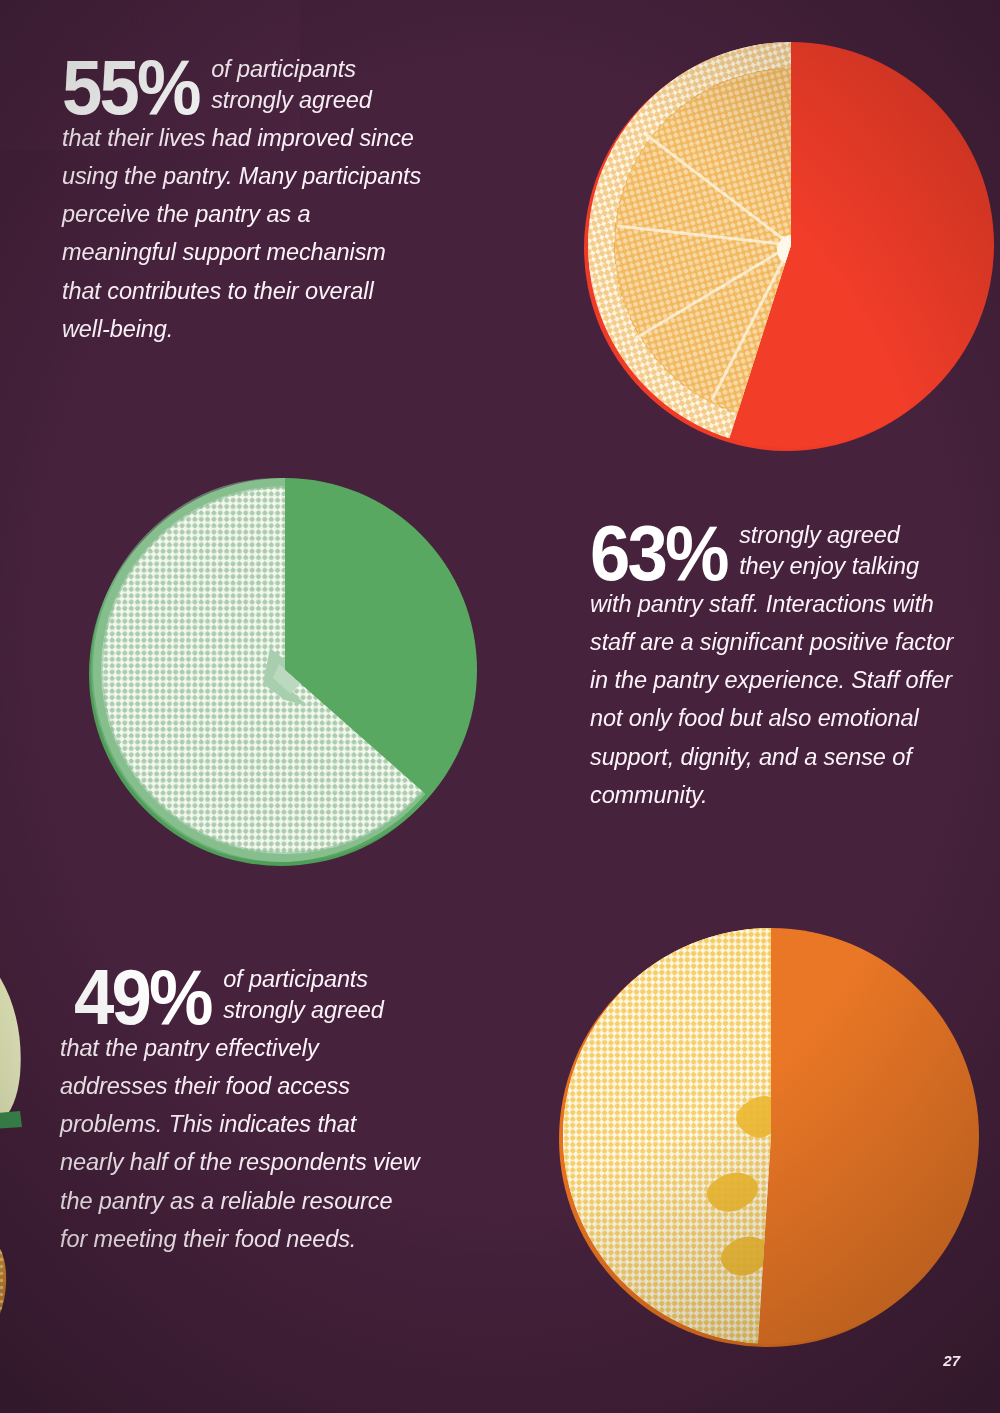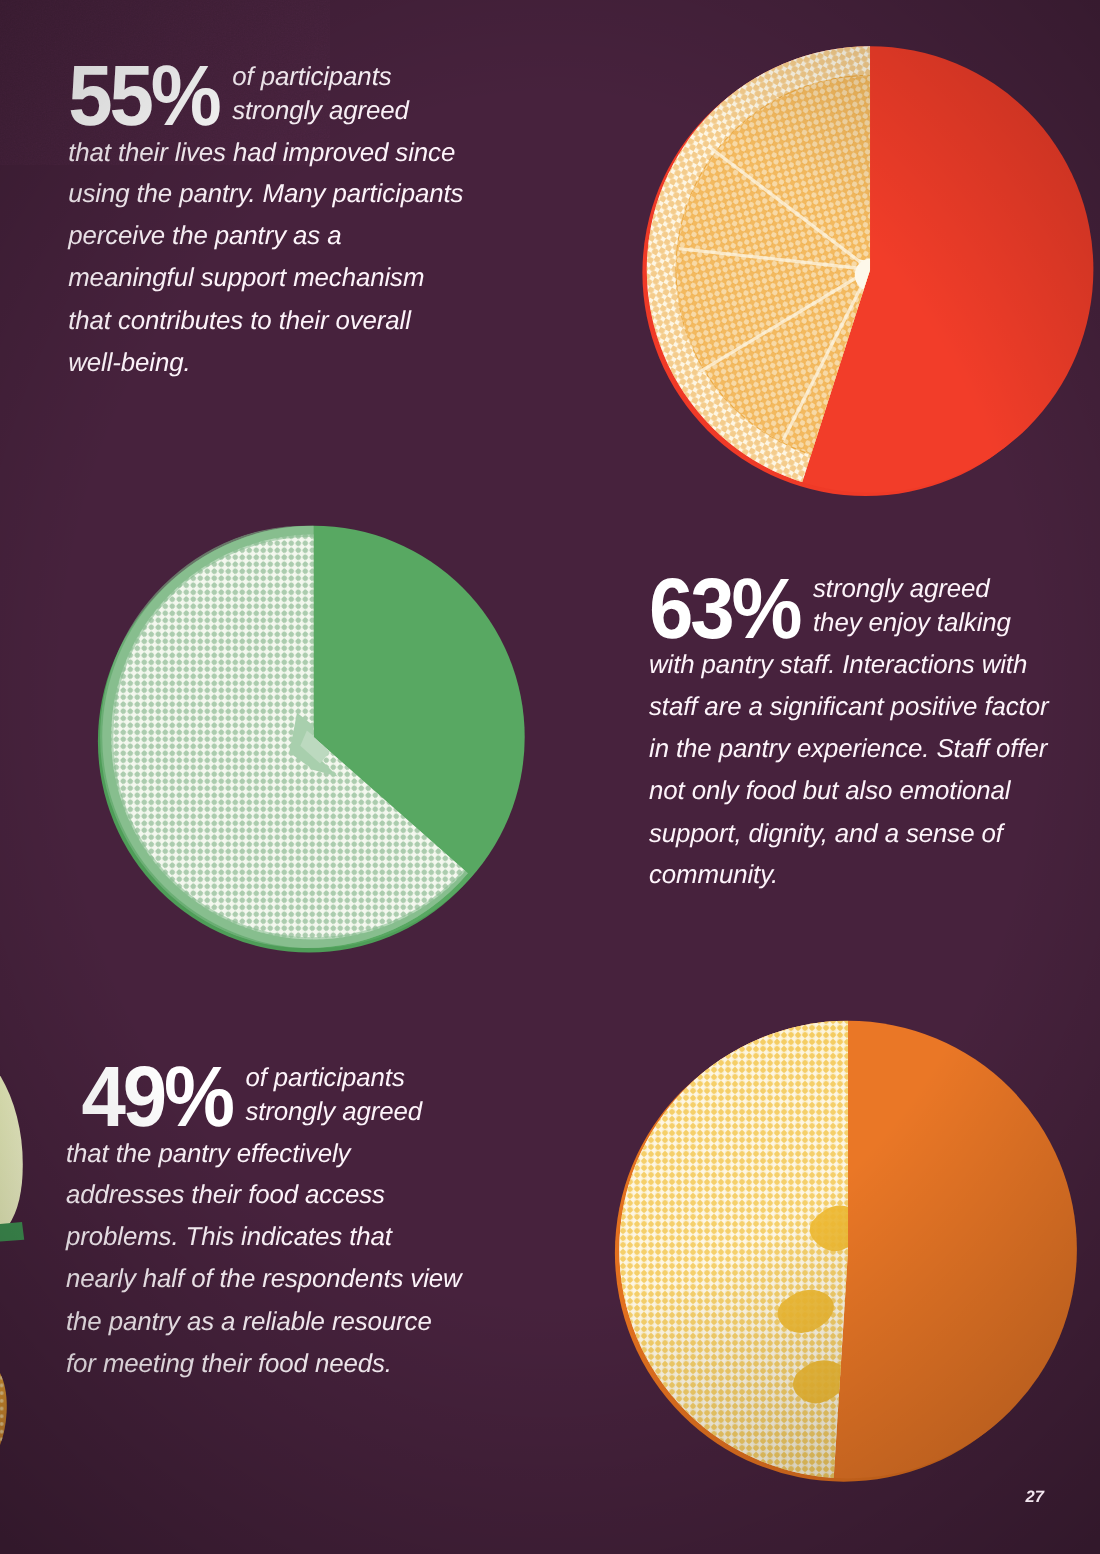"27" #pageno { right: 51px -> 40px }
